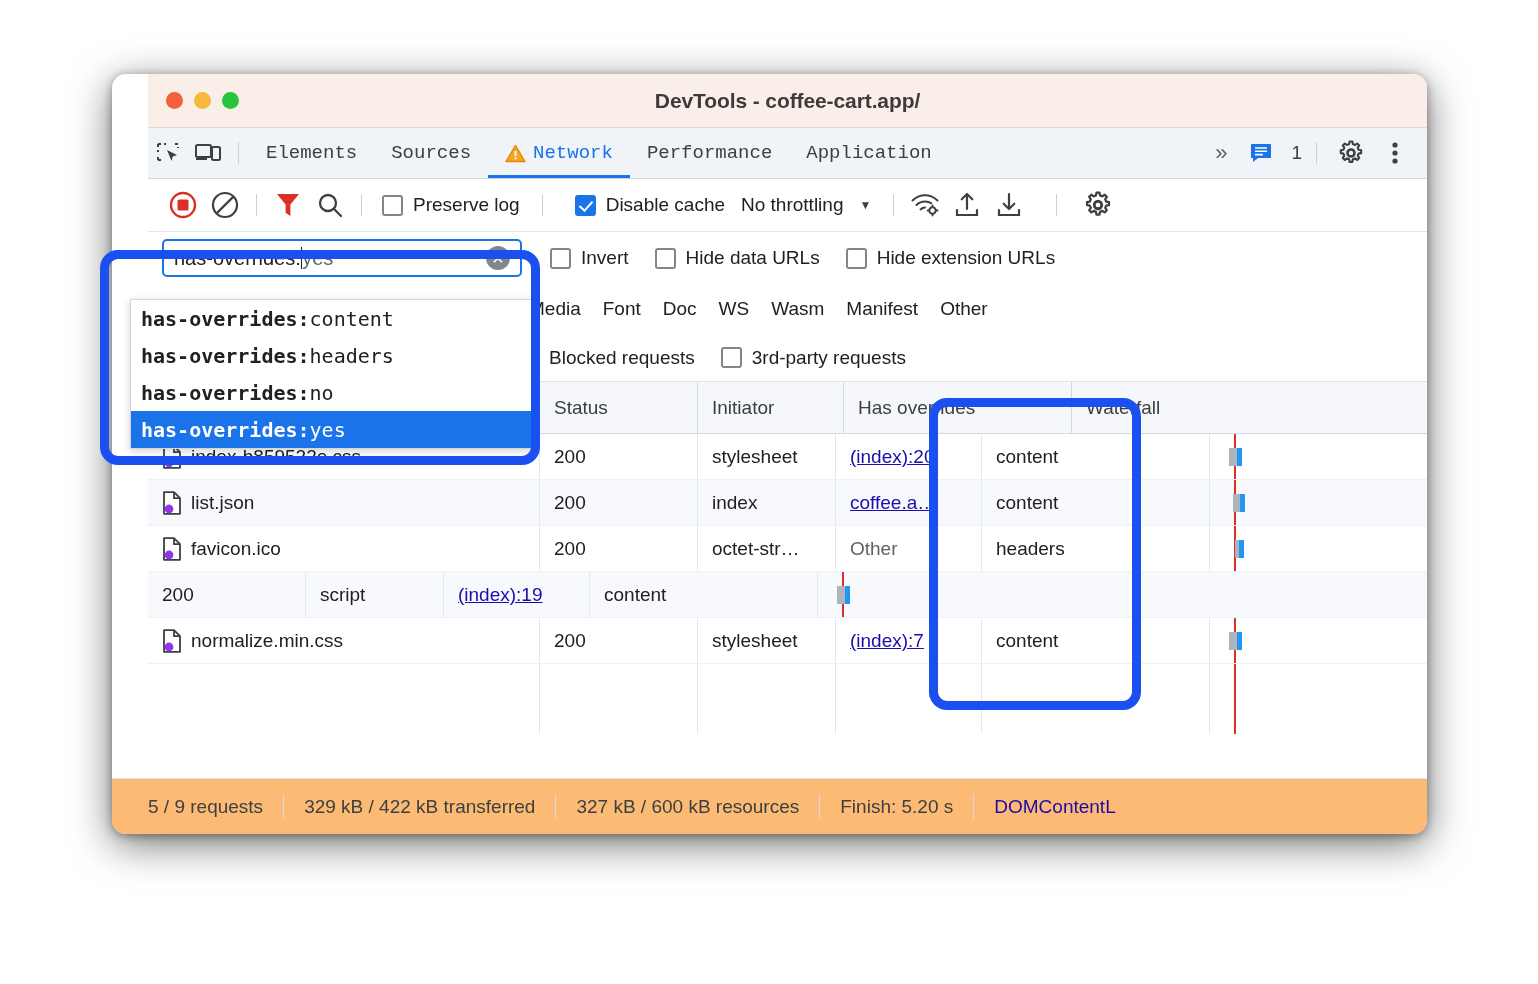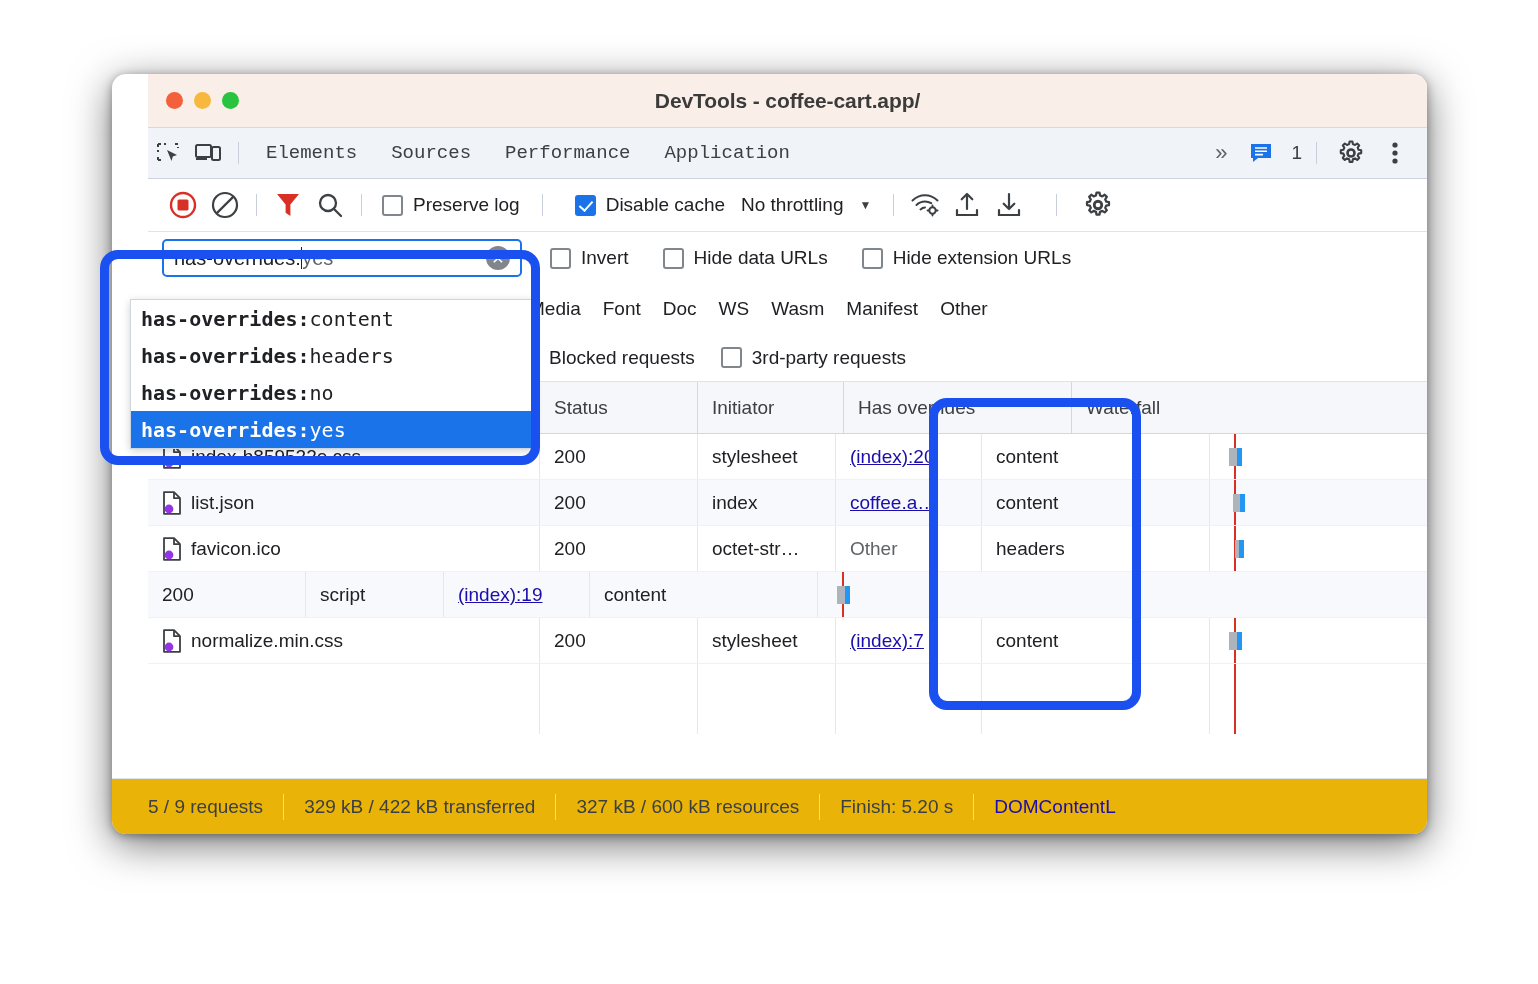"Network" div.tab { html: none -> <div> <span> <svg> <path></path> <rect></rect> <rect></rect> </svg> </span> <span>Network</span> </div> }
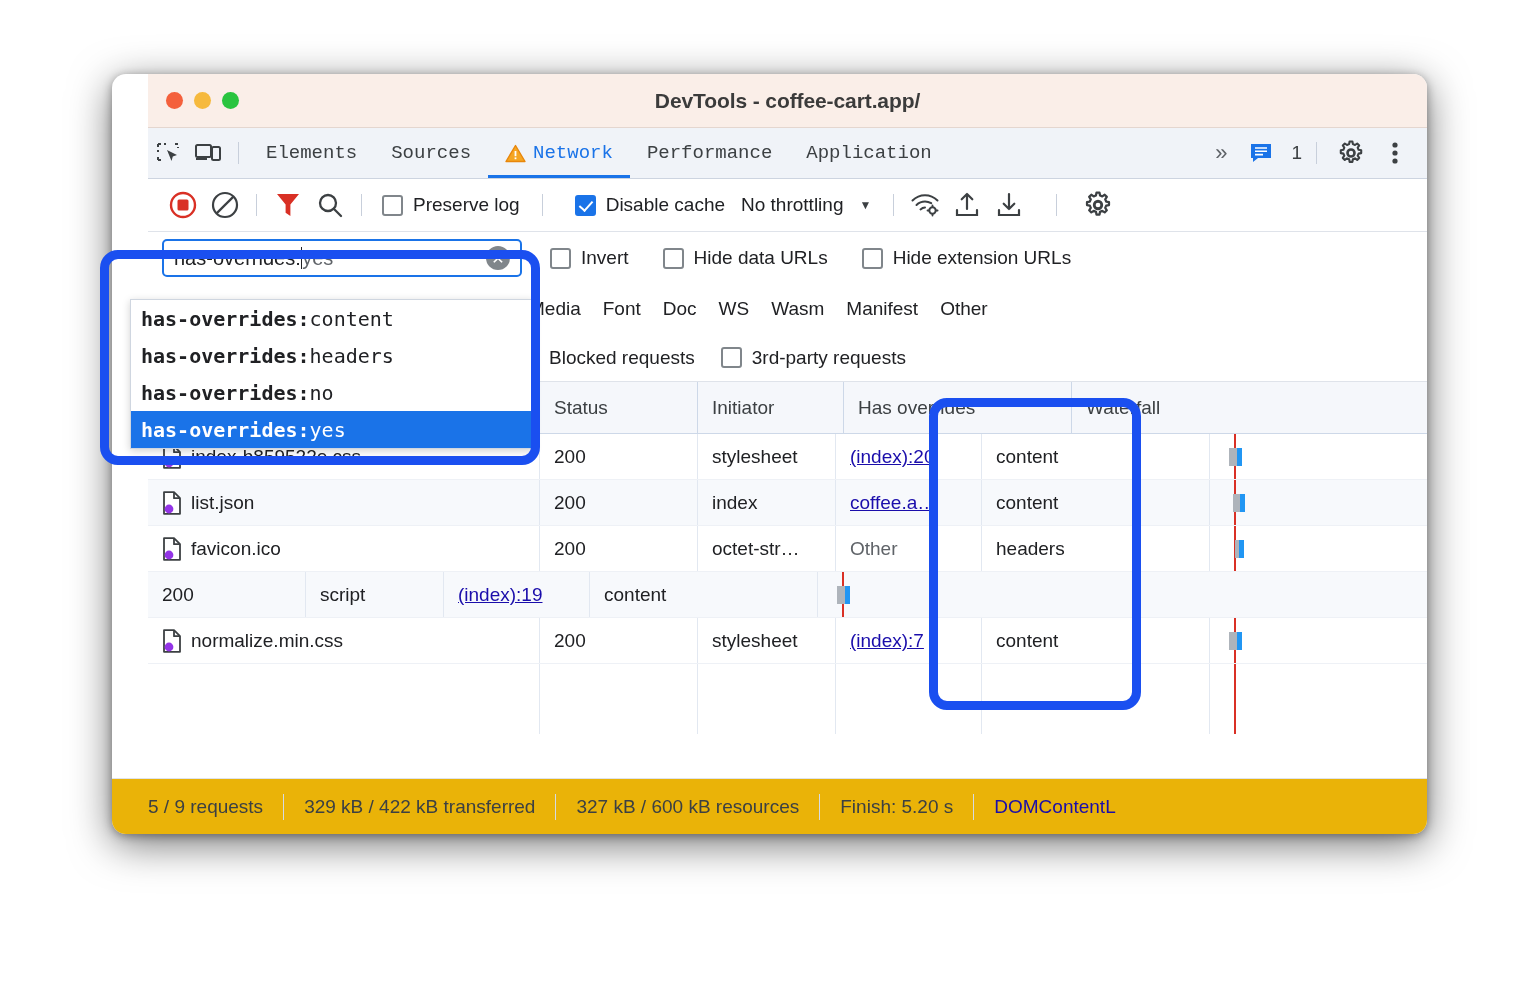"Invert" .filterchecks { gap: 34px -> 26px }
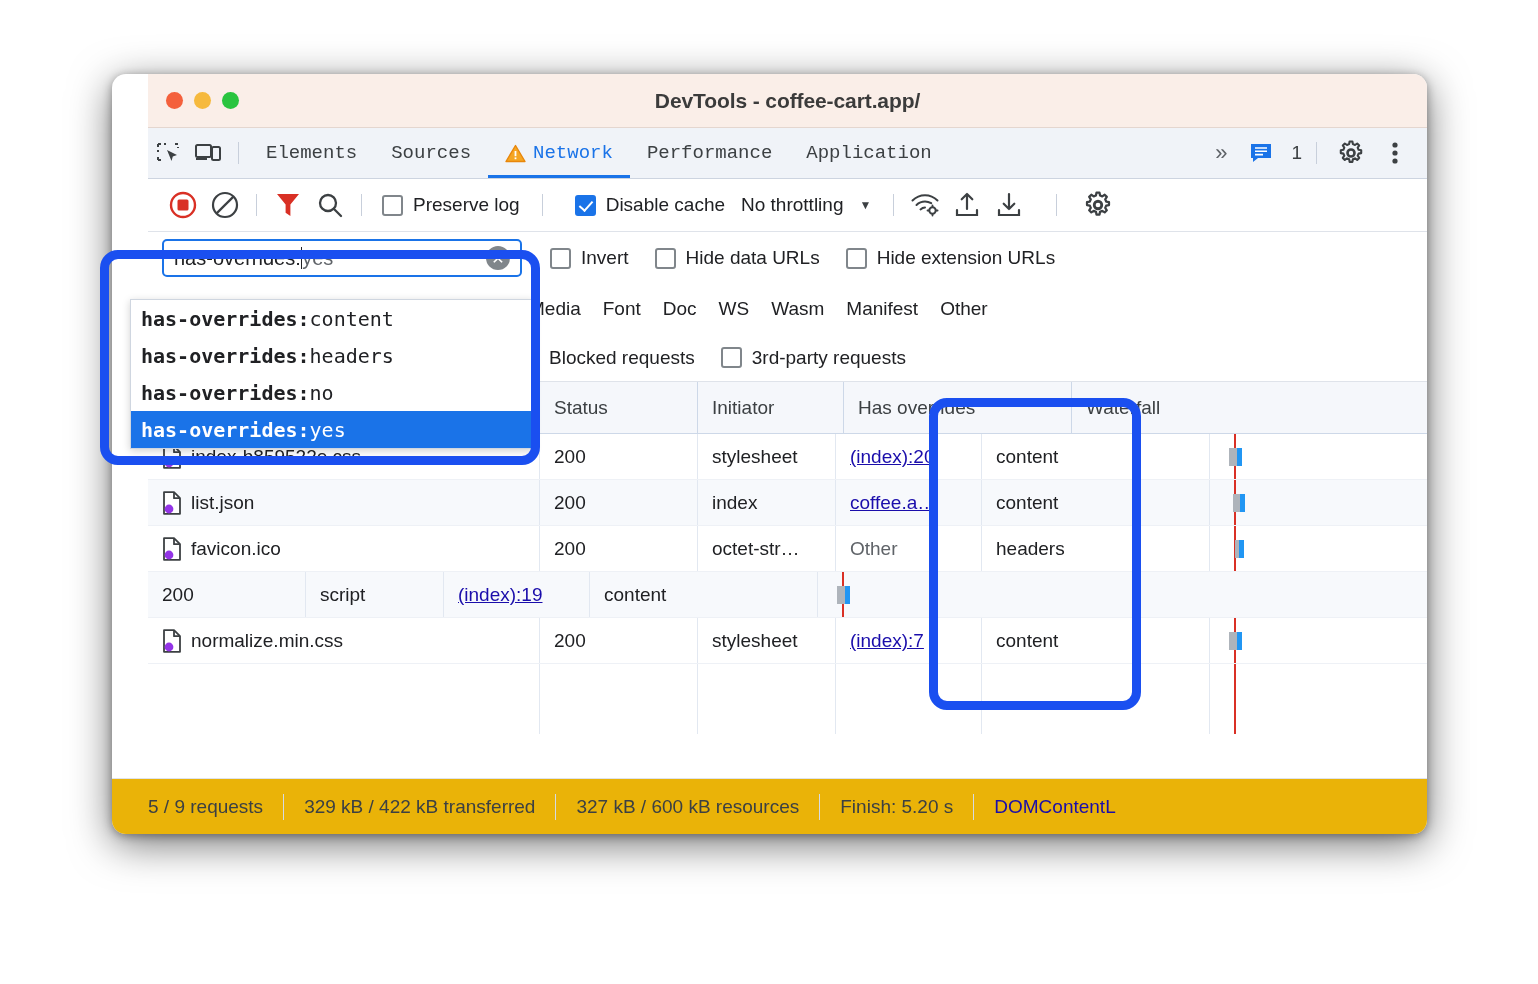"5 / 9 requests" .statusbar { background: #eab308 -> #fdba74 }
